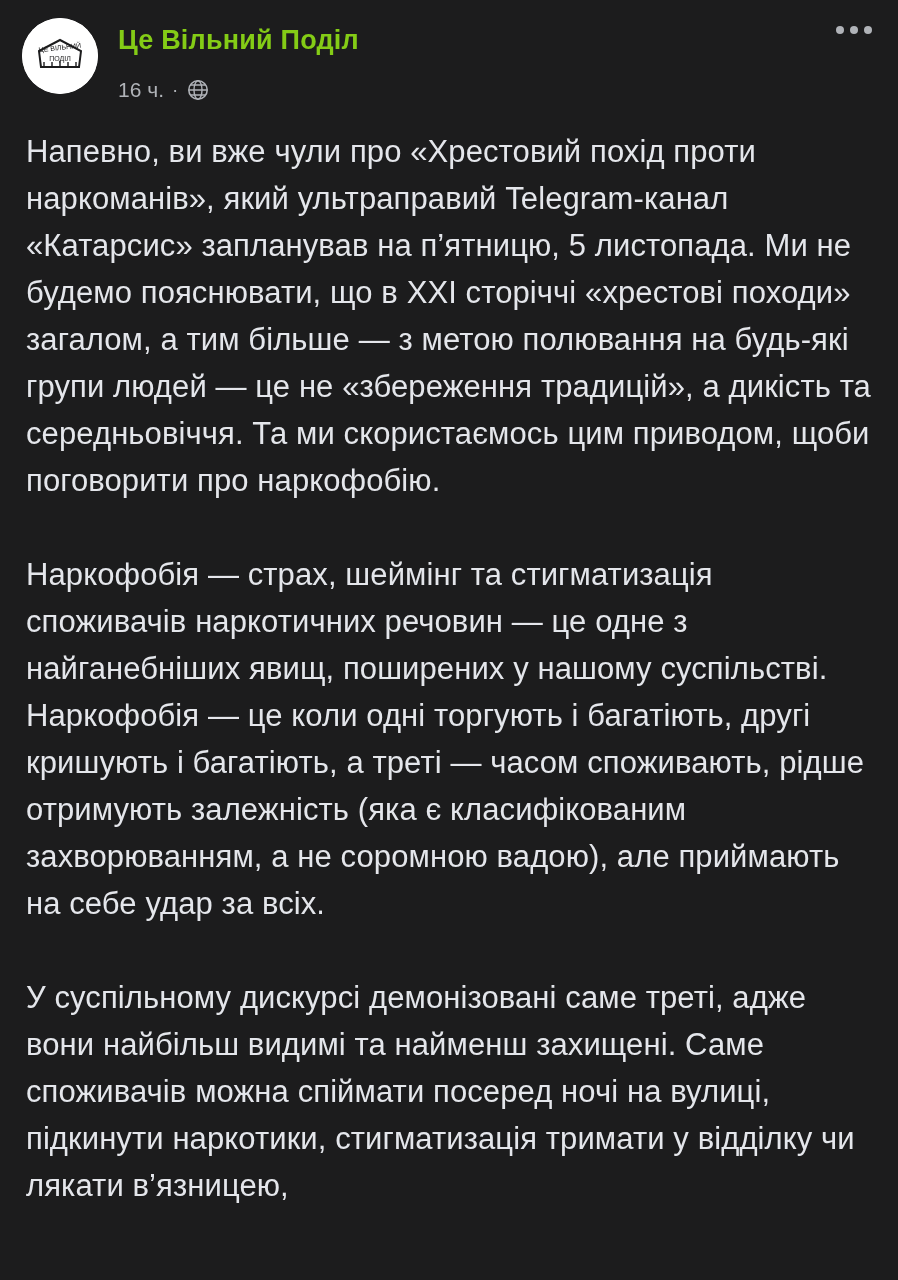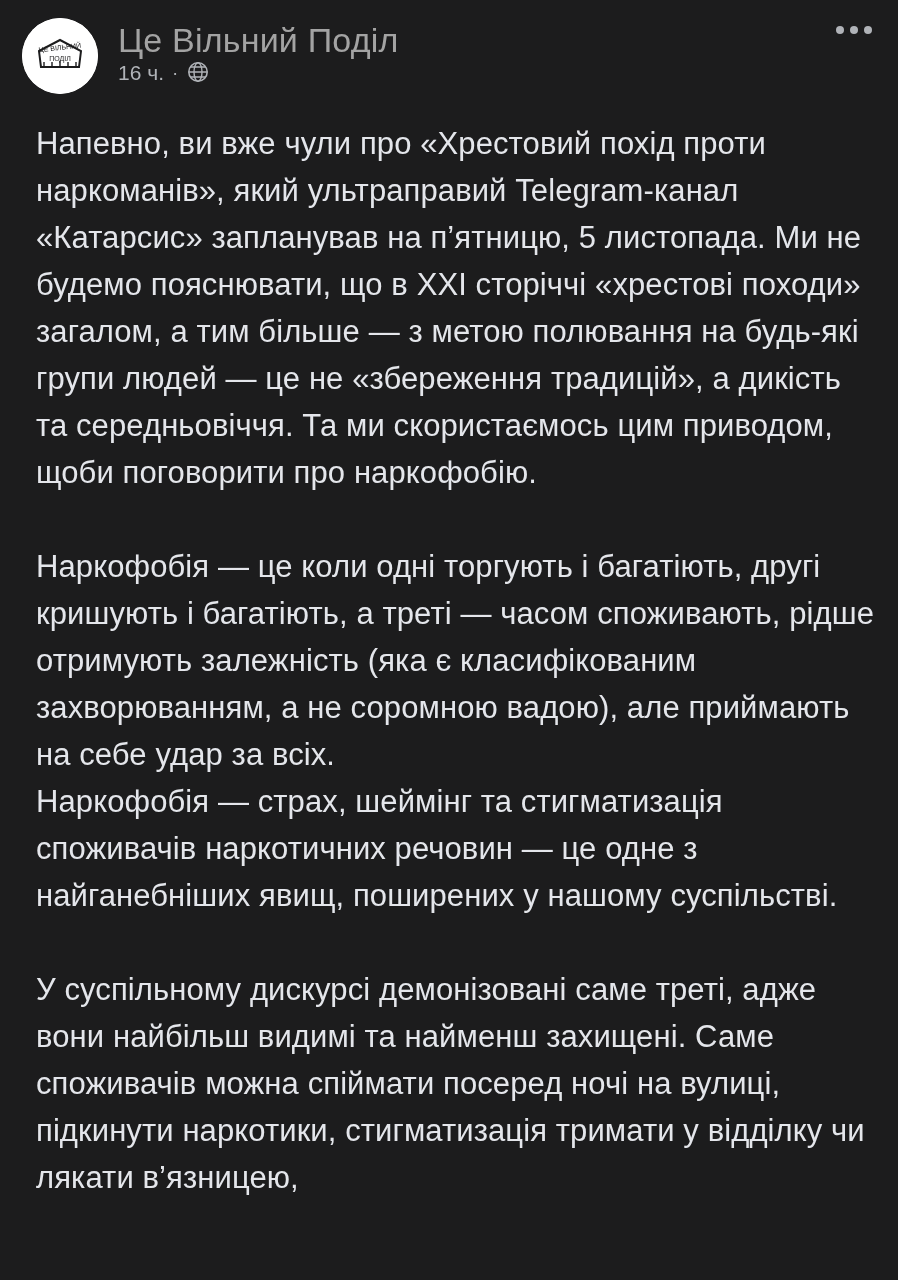"Це Вільний Поділ" .page-name { color: #a3a3a3 -> #84cc16; font-size: 34px -> 27px; font-weight: normal -> bold }
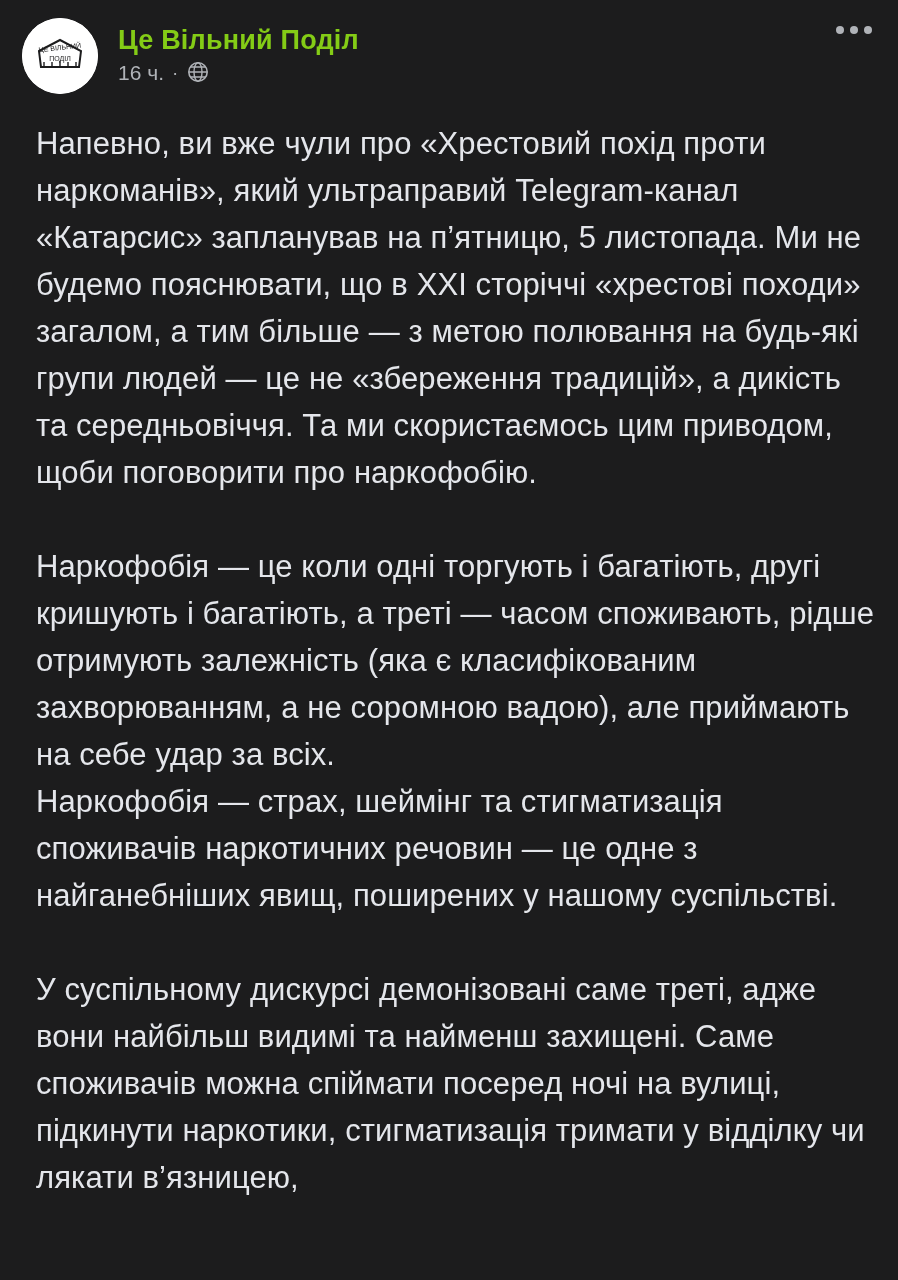"16 ч." .meta-row { align-items: none -> center; margin-top: 4px -> 21px }
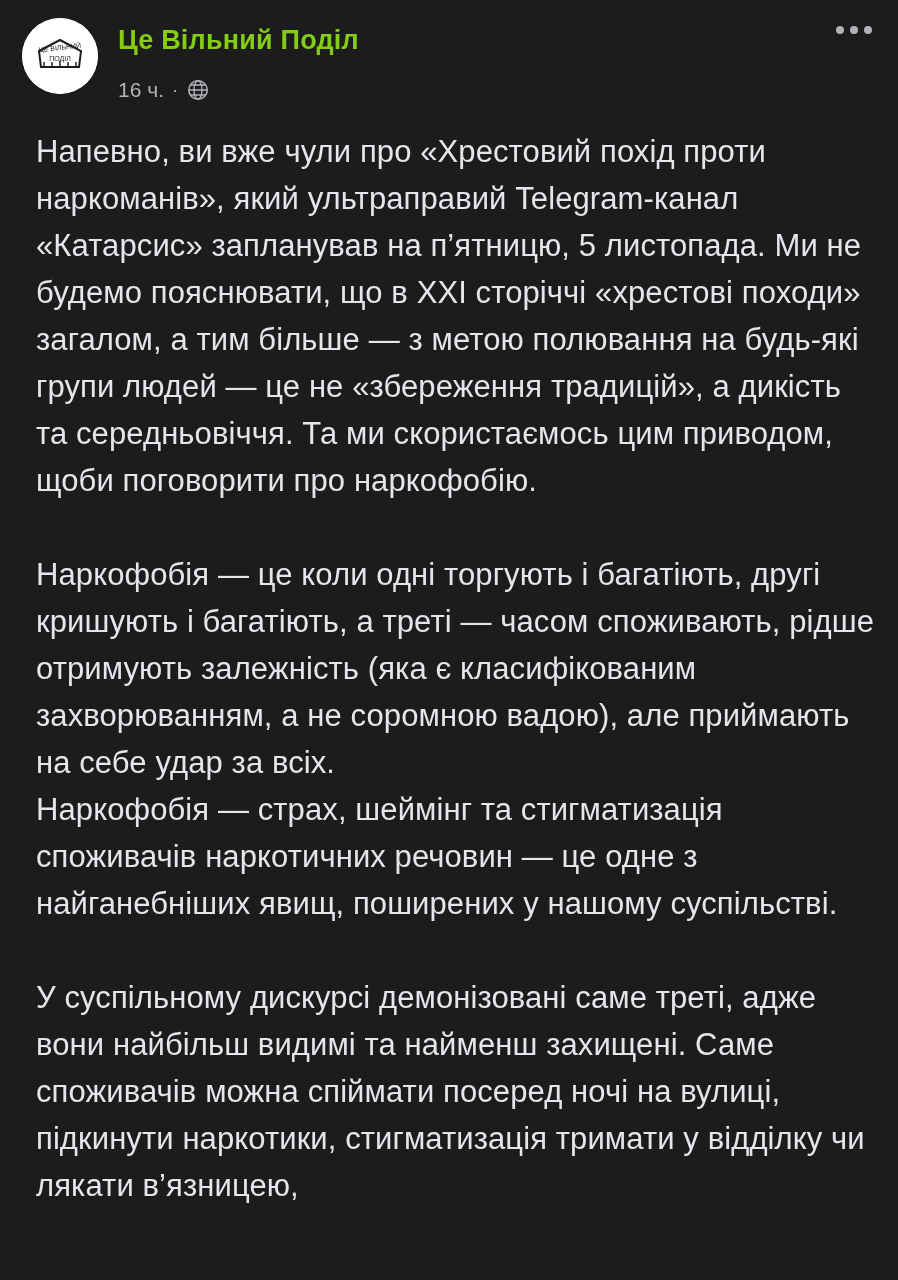"Напевно, ви вже чули про" .post-body { padding: 26px 24px 0 36px -> 26px 24px 0 26px }
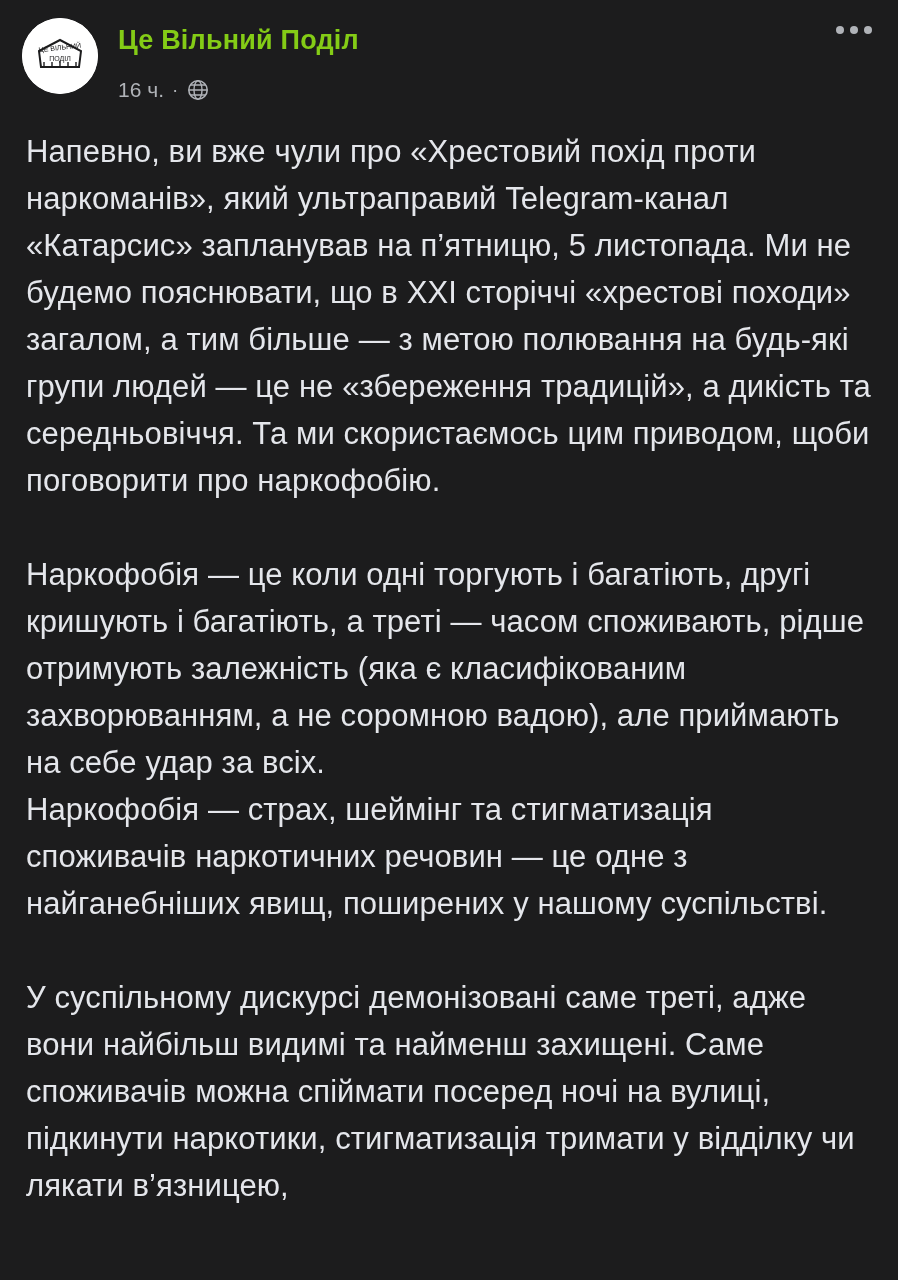"Наркофобія — це коли одні" p.para { order: before "Наркофобія — страх, шеймінг та" -> after "Наркофобія — страх, шеймінг та" }
